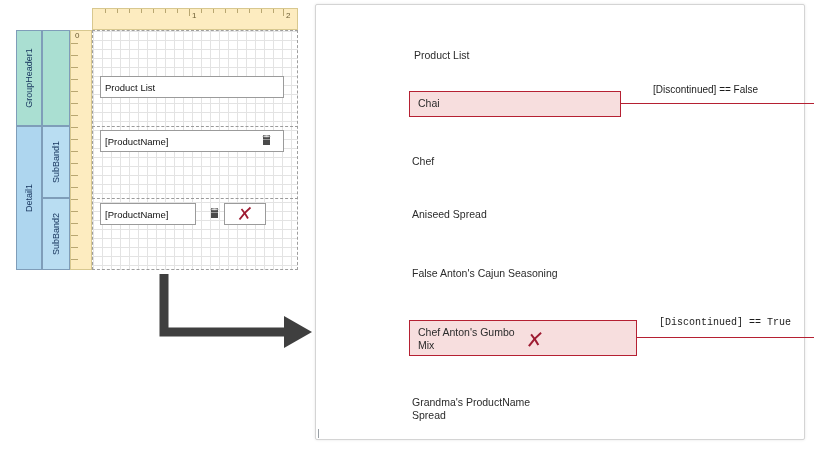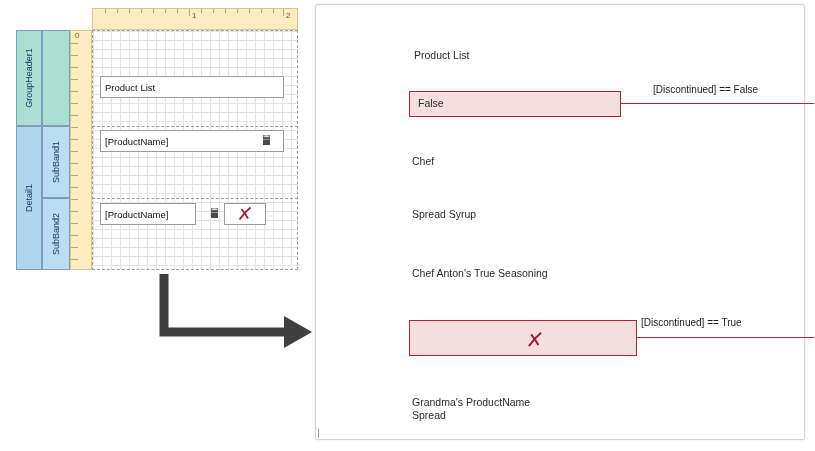"False" span { text: False -> Chai }
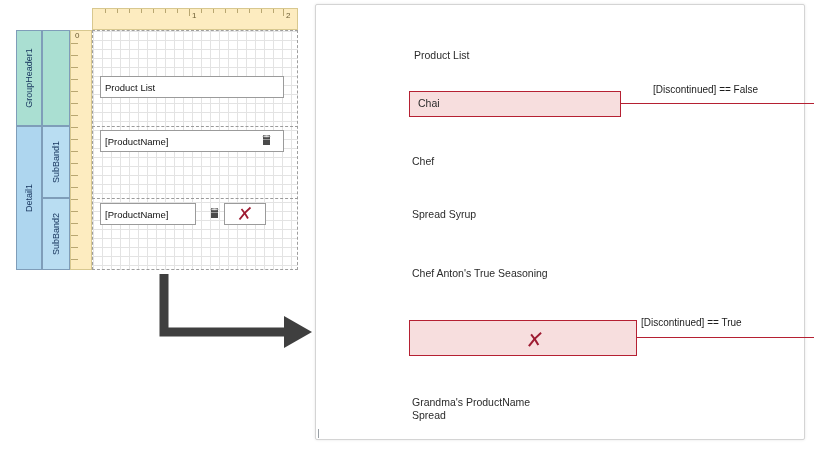"Spread Syrup" span { text: Spread Syrup -> Aniseed Spread }
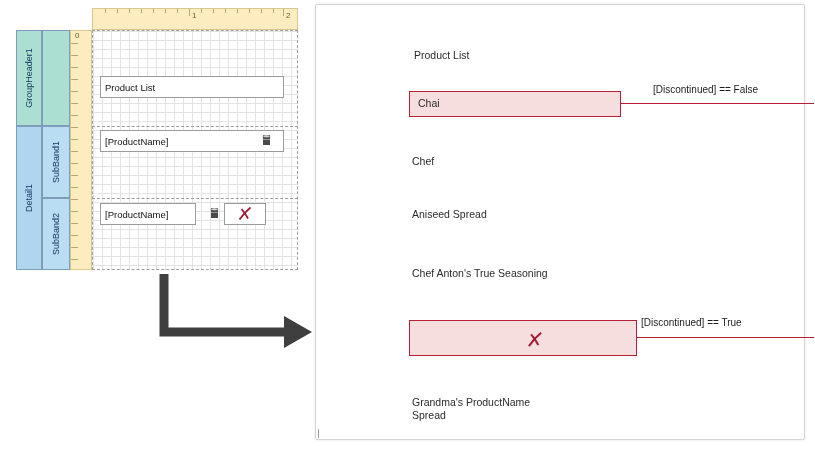"Chef Anton's True Seasoning" span { text: Chef Anton's True -> False Anton's Cajun }
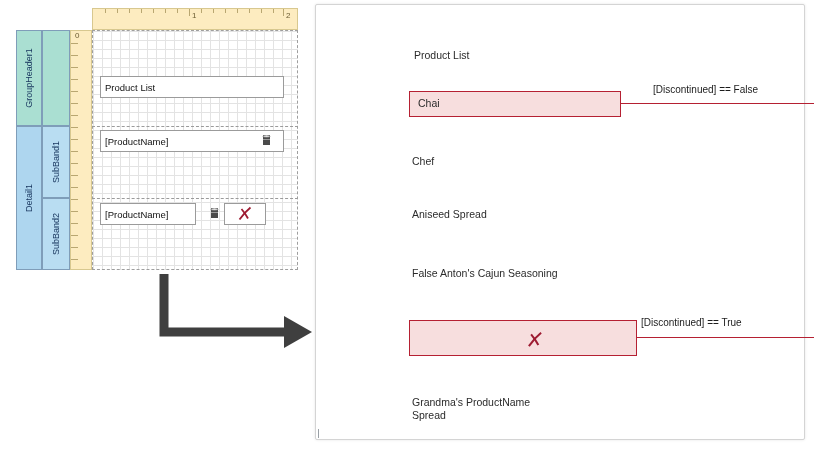"[Discontinued] == True" div.callout-text { font-family: none -> Liberation Mono, monospace; left: 326px -> 344px }
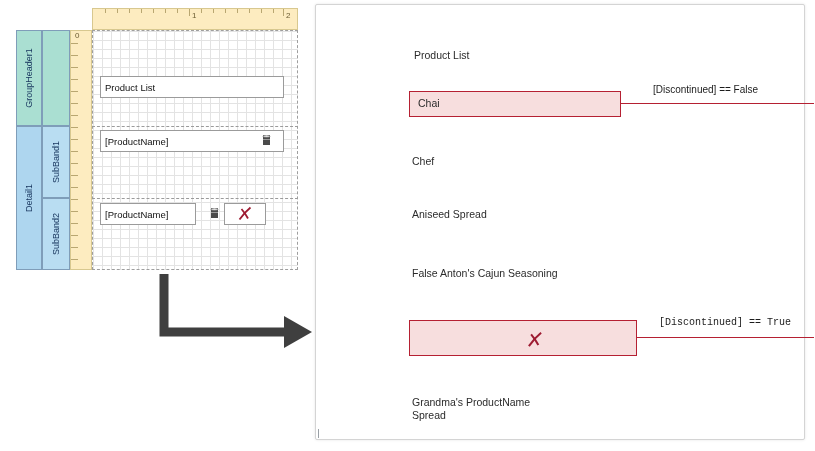"Chef Anton's Gumbo Mix" span { html: none -> <span>Chef Anton's Gumbo Mix</span> }
